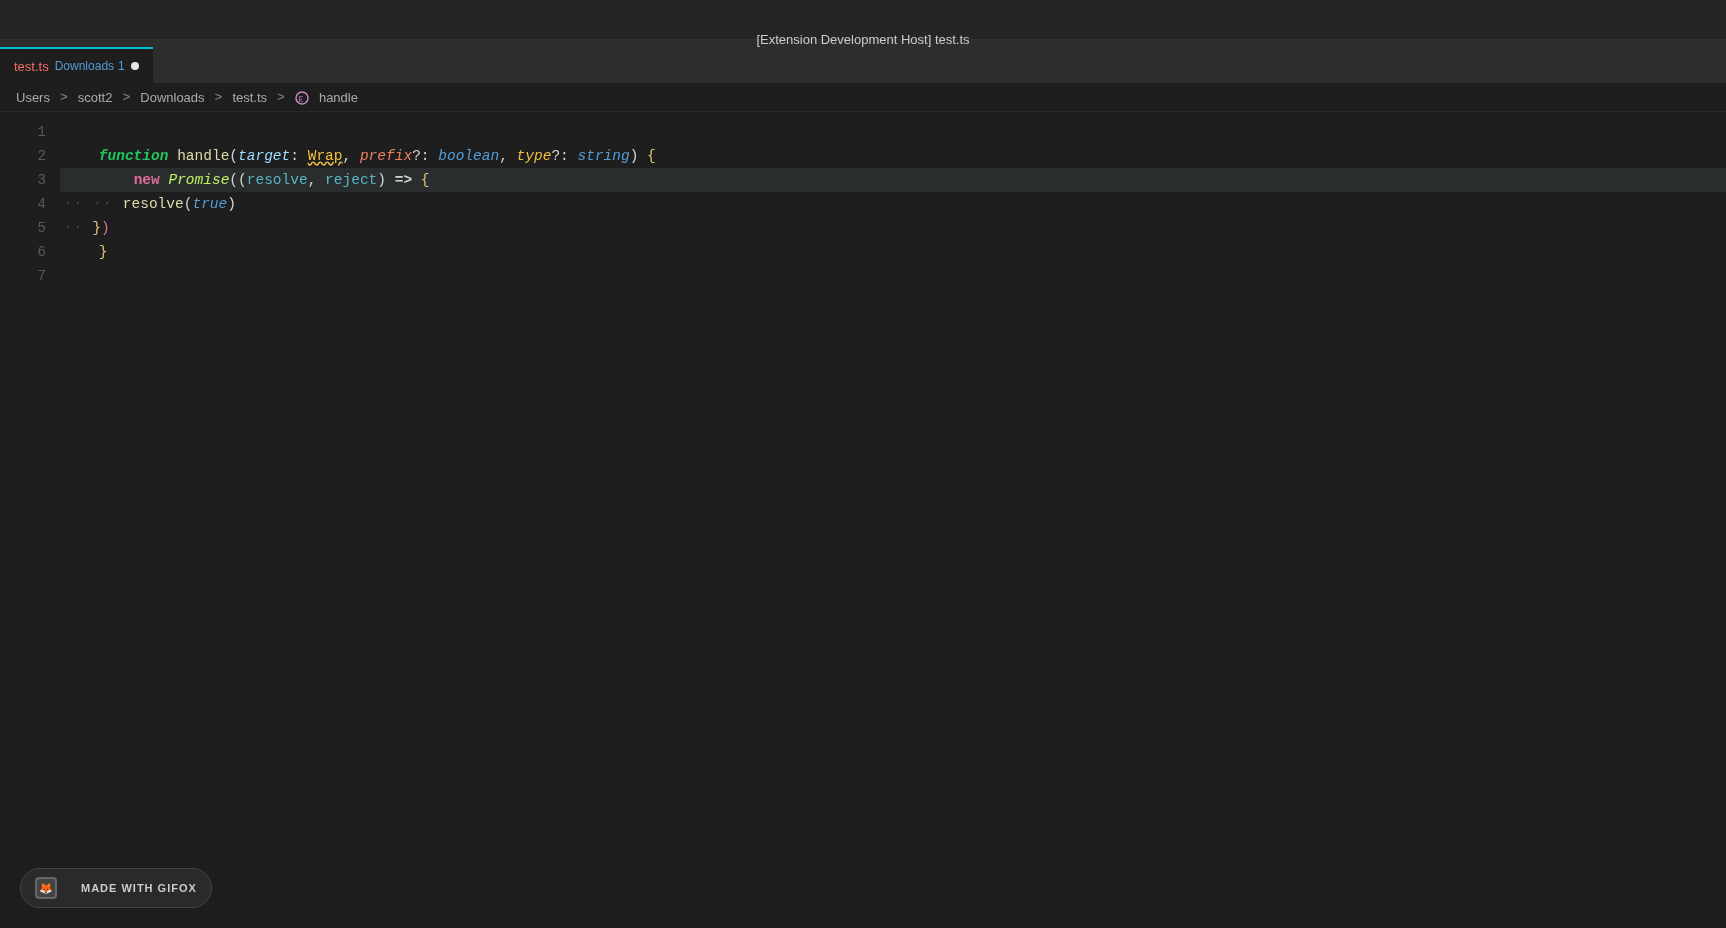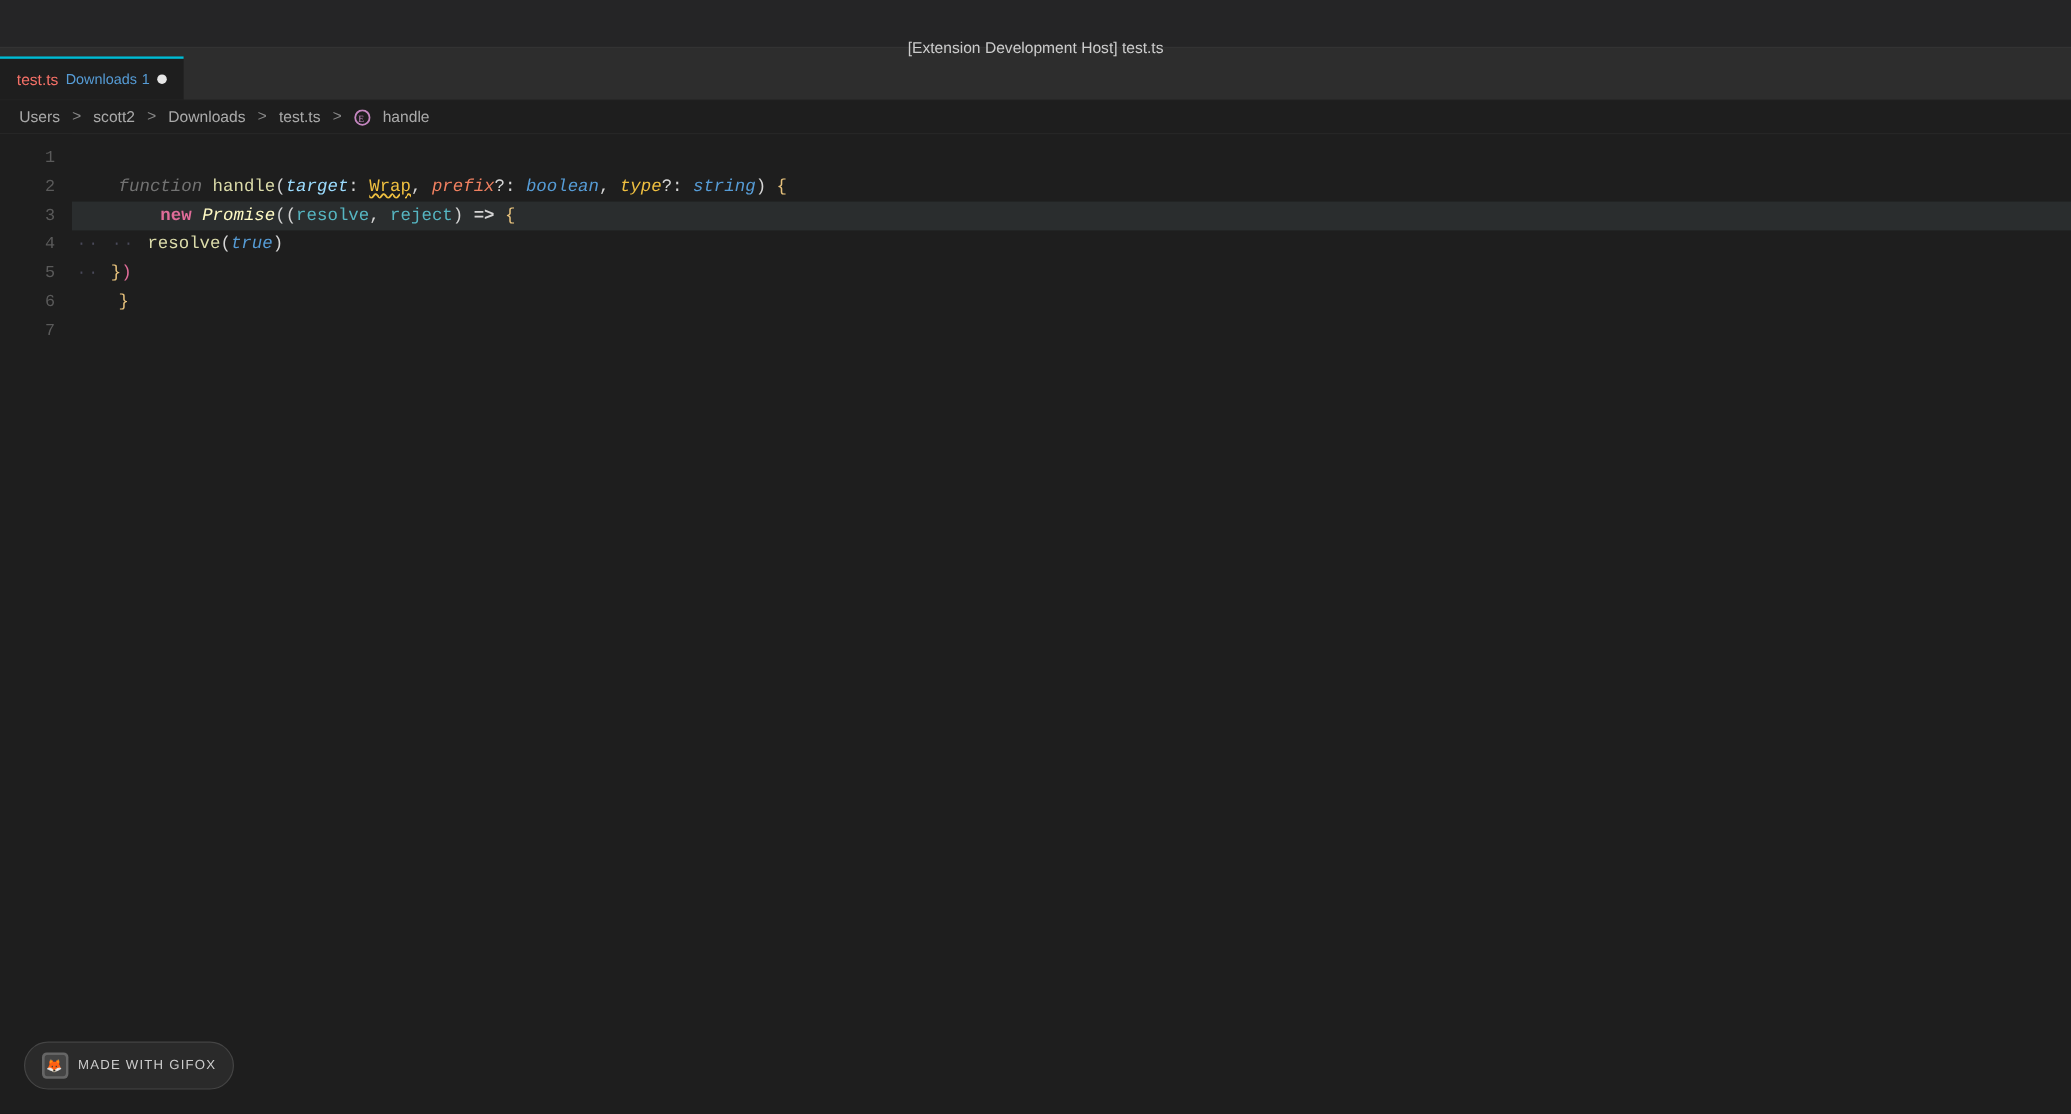"function" .kw-function { color: #737373 -> #22c55e; font-weight: normal -> bold }
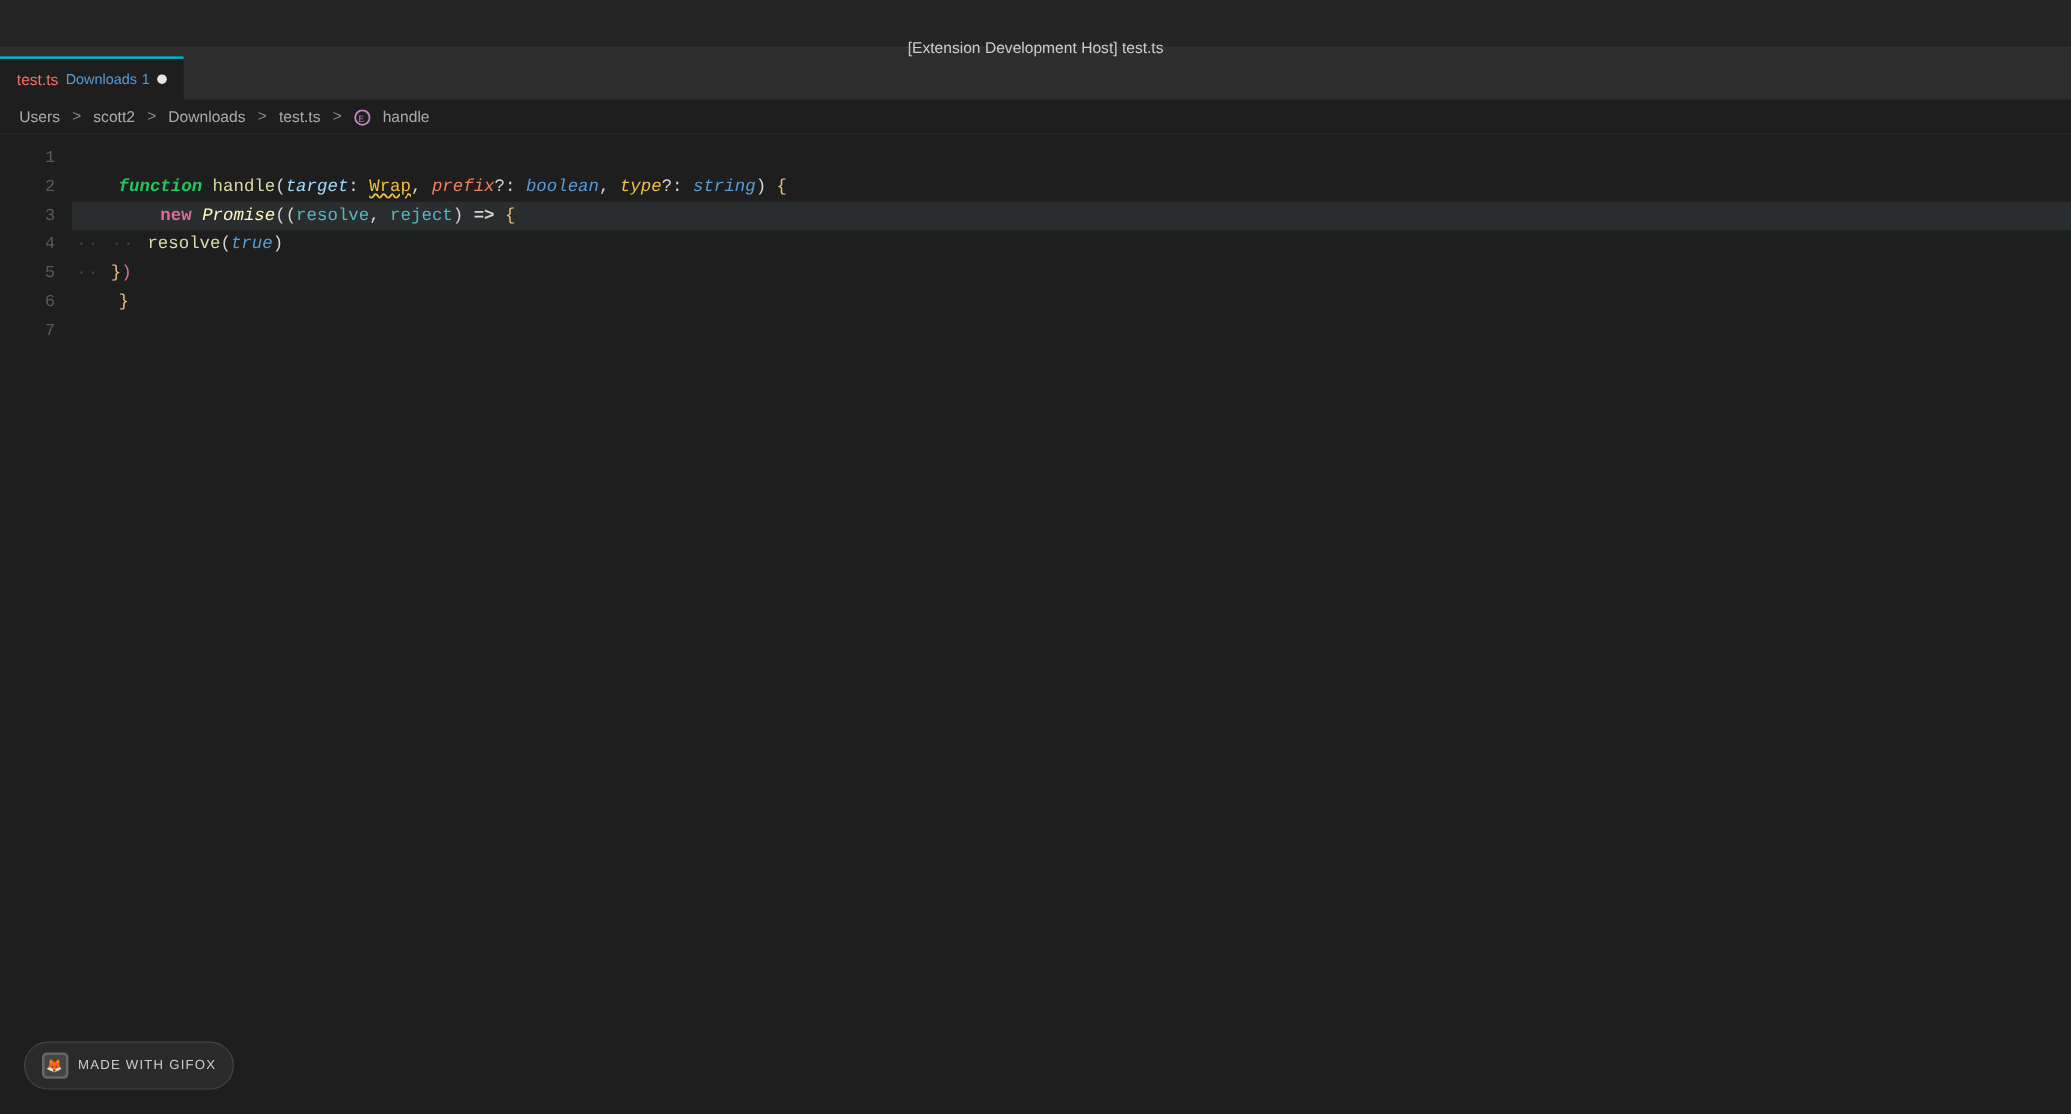"Promise" .class-name { color: #fef9c3 -> #bef264 }
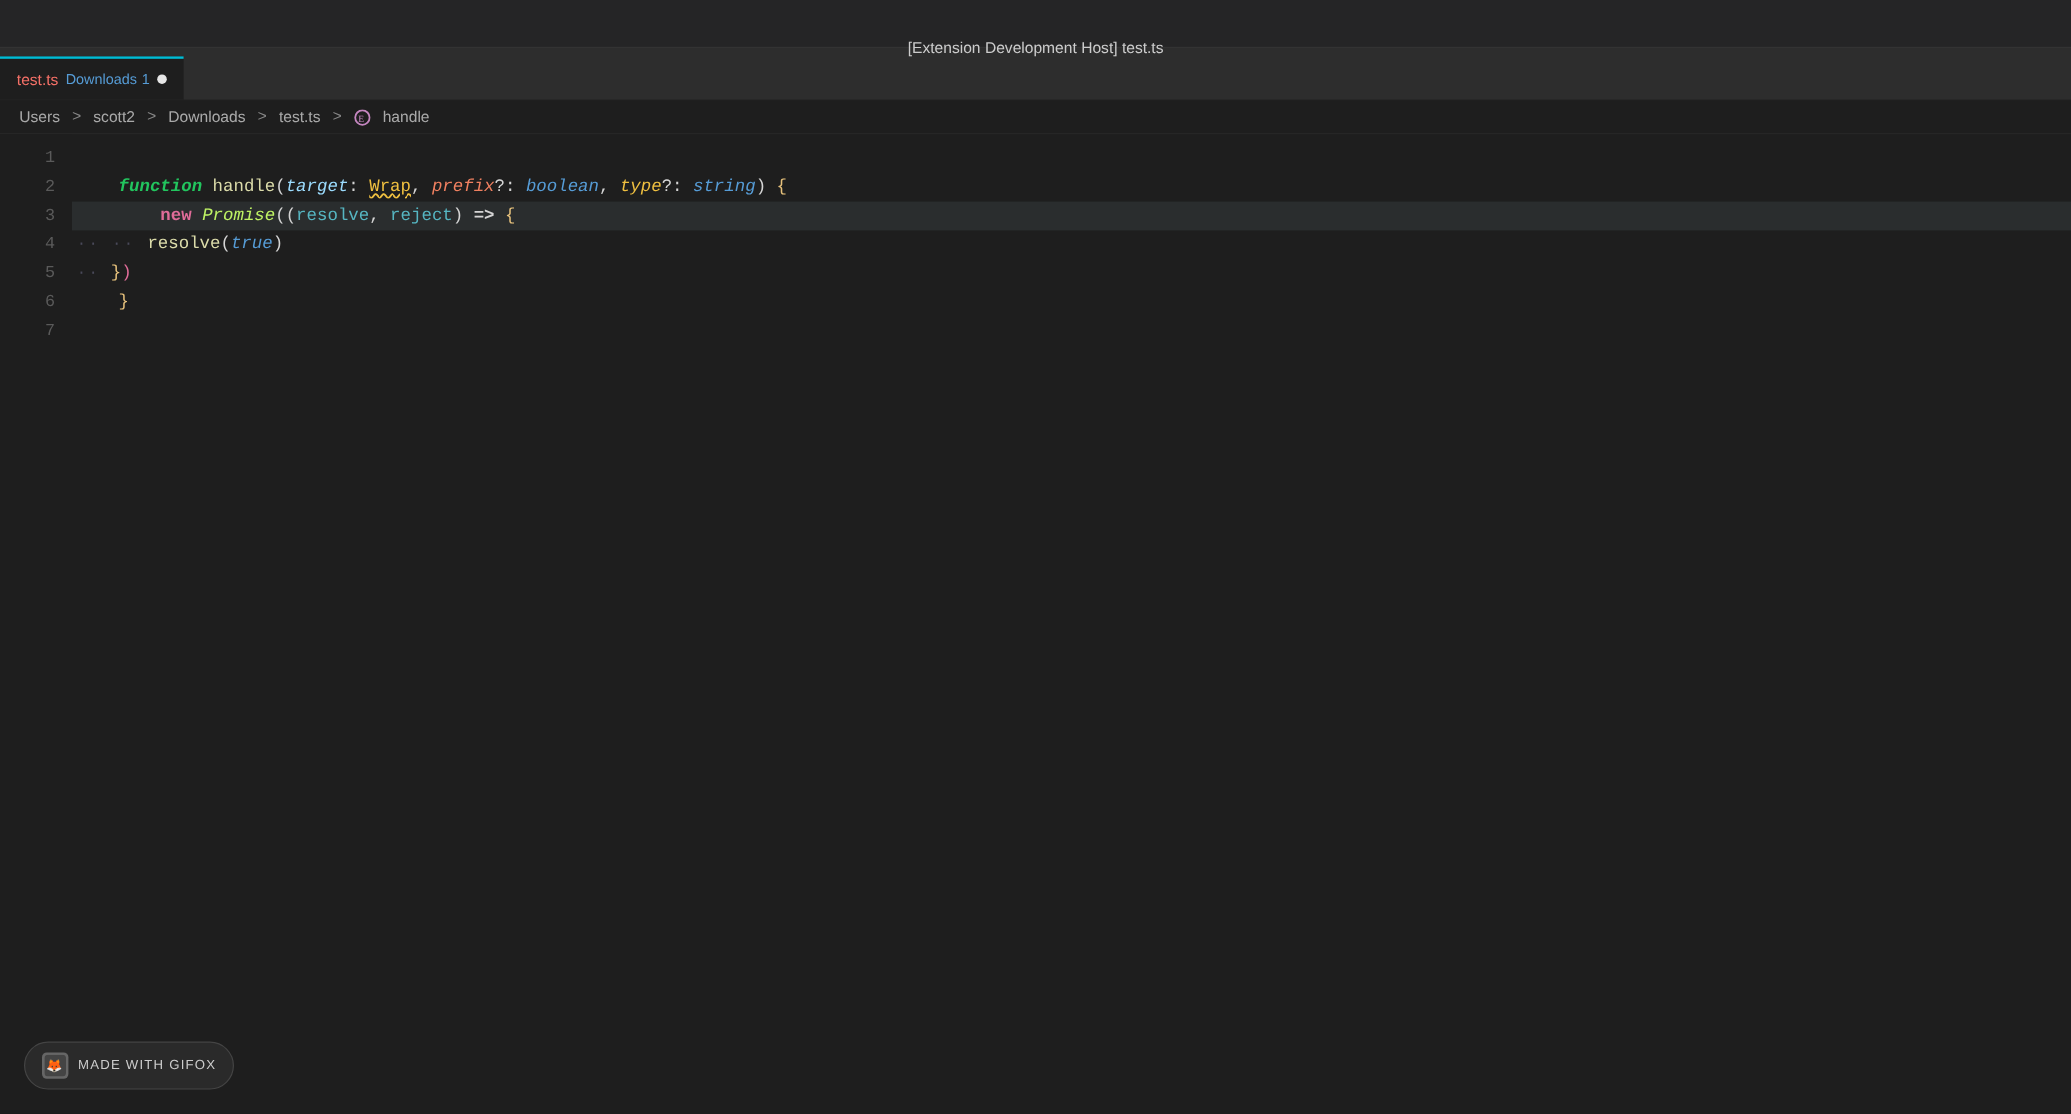"MADE WITH GIFOX" .gifox-text { font-weight: 400 -> 700; margin-left: none -> 16px }
